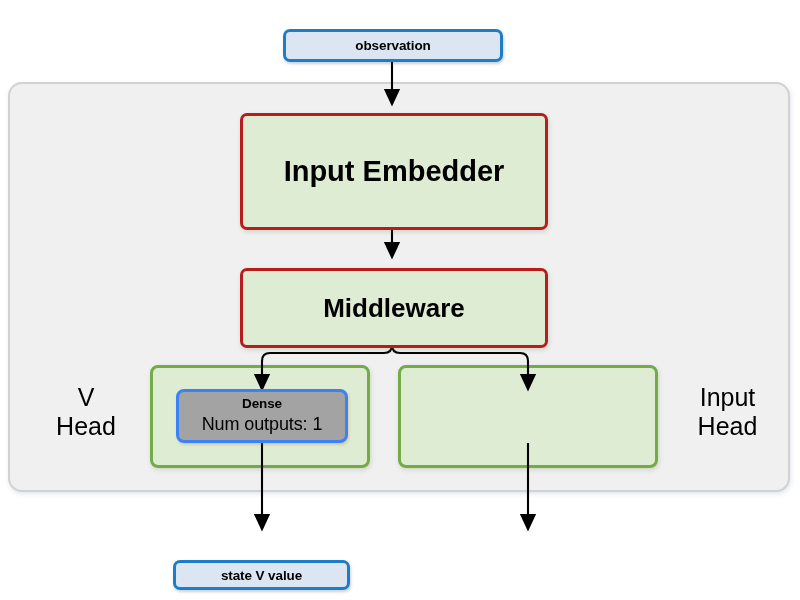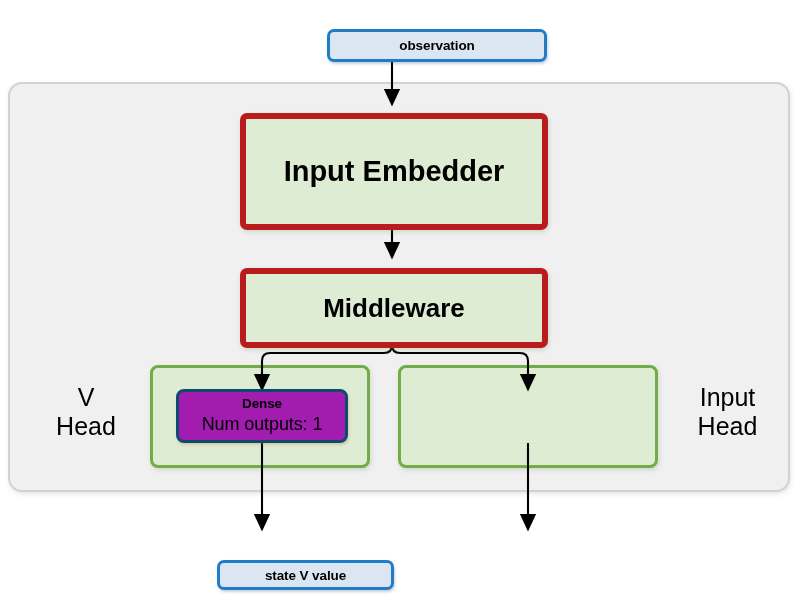"observation" .io-node { margin-left: 44px -> none }
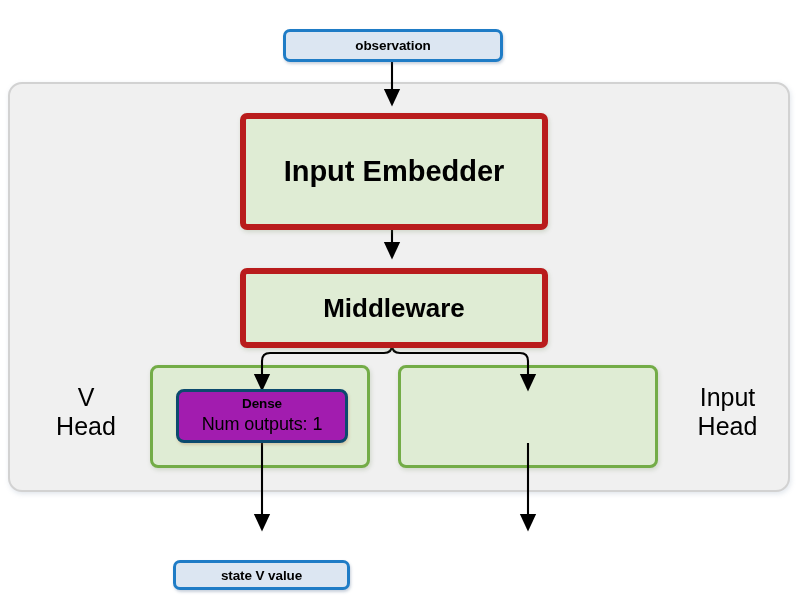"Input Embedder" .green-node { border: 6px solid #b91c1c -> 3px solid #b91c1c }
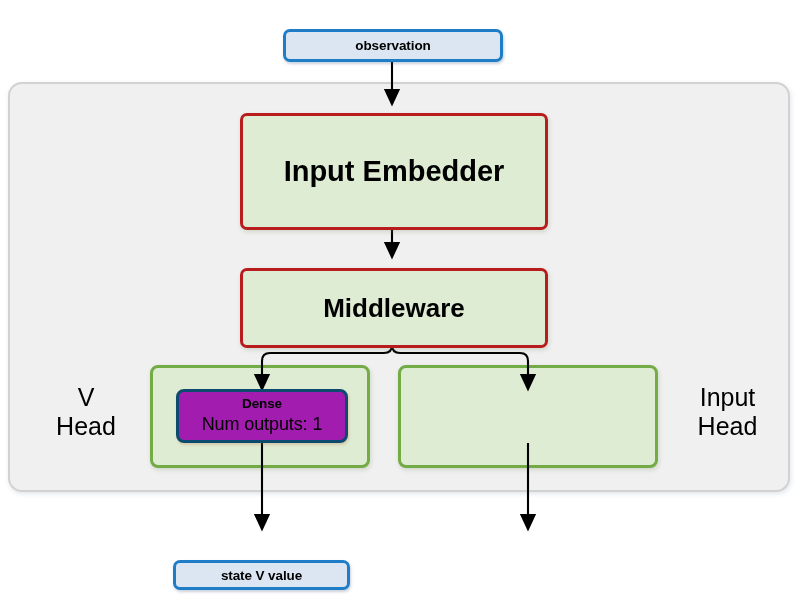"Dense" .dense-node { background: #a21caf -> #a3a3a3; border: 3px solid #0c4a6e -> 3px solid #3b82f6 }
